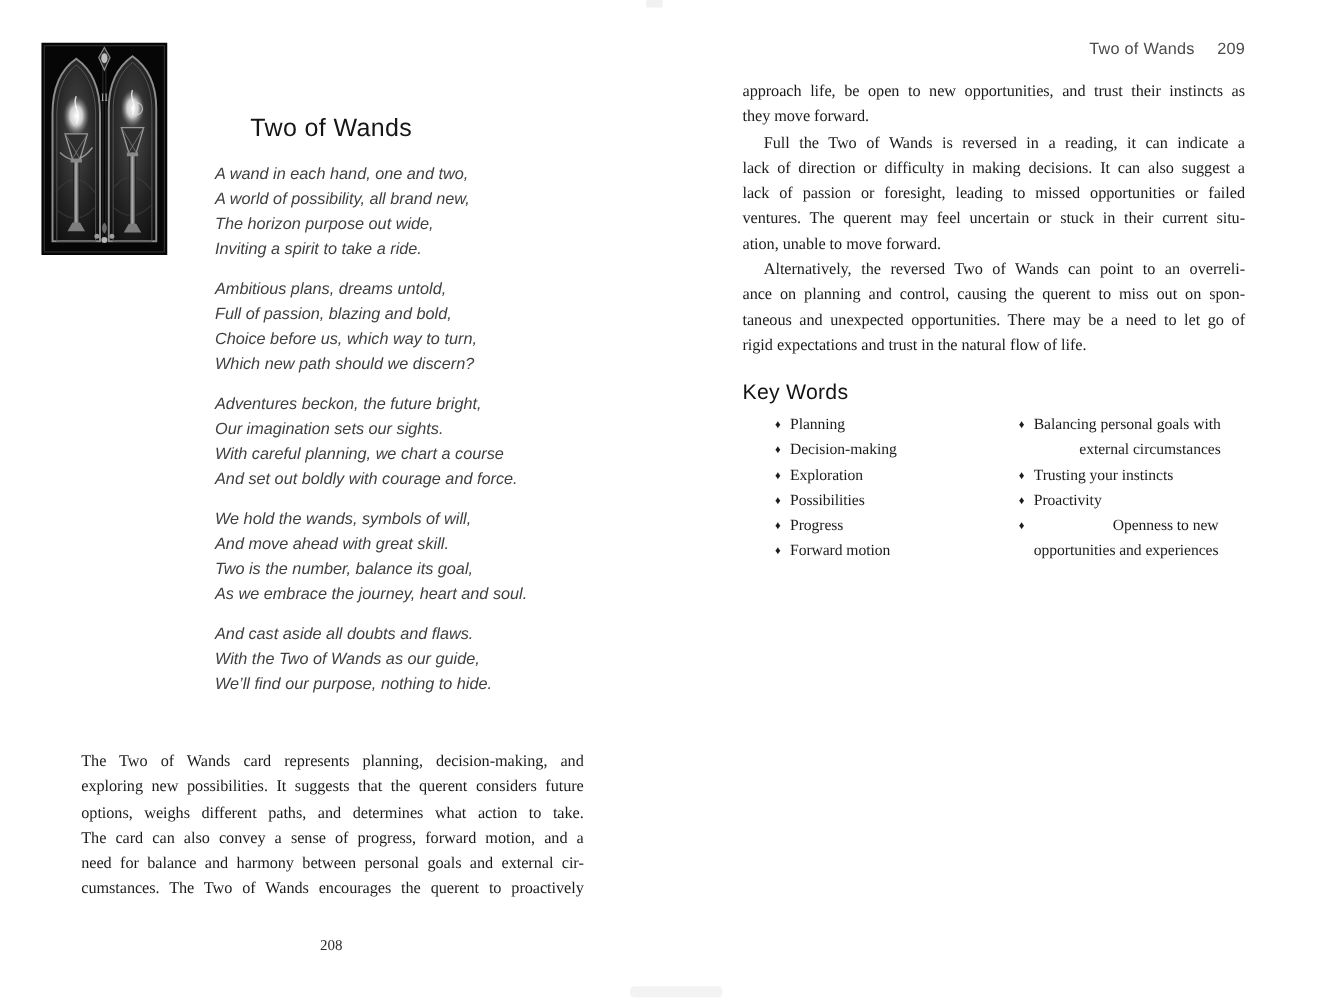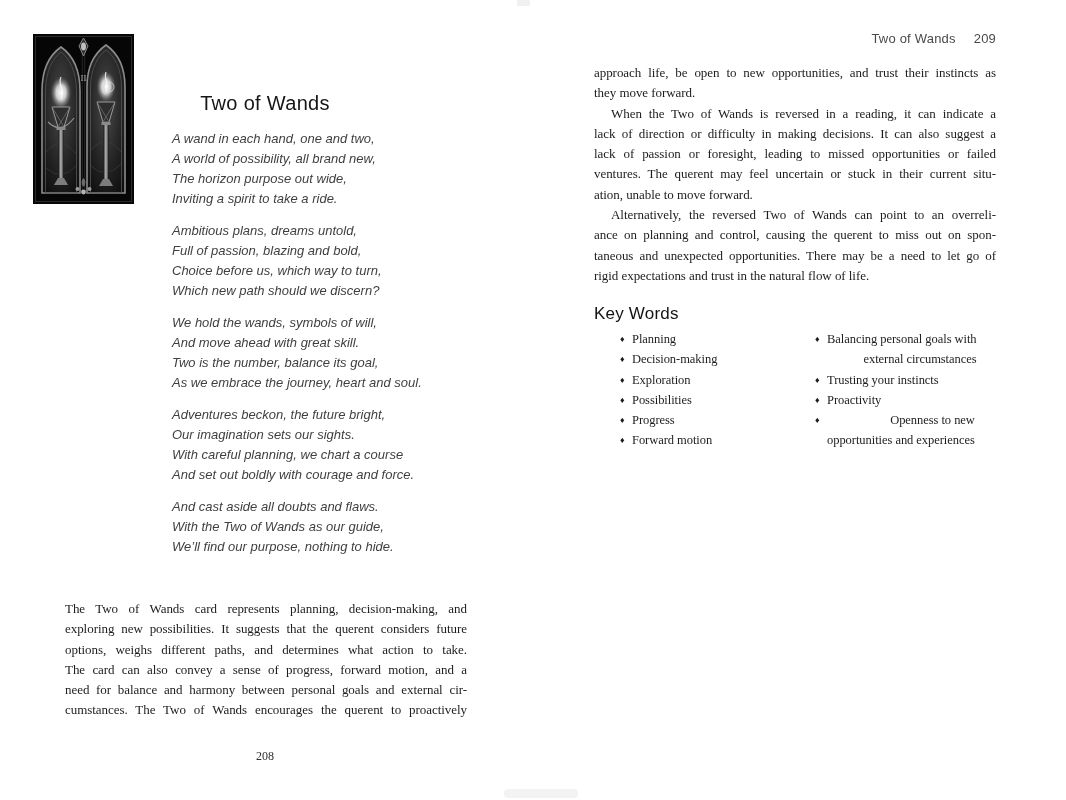"When the Two of Wands" div.line { text: When -> Full }
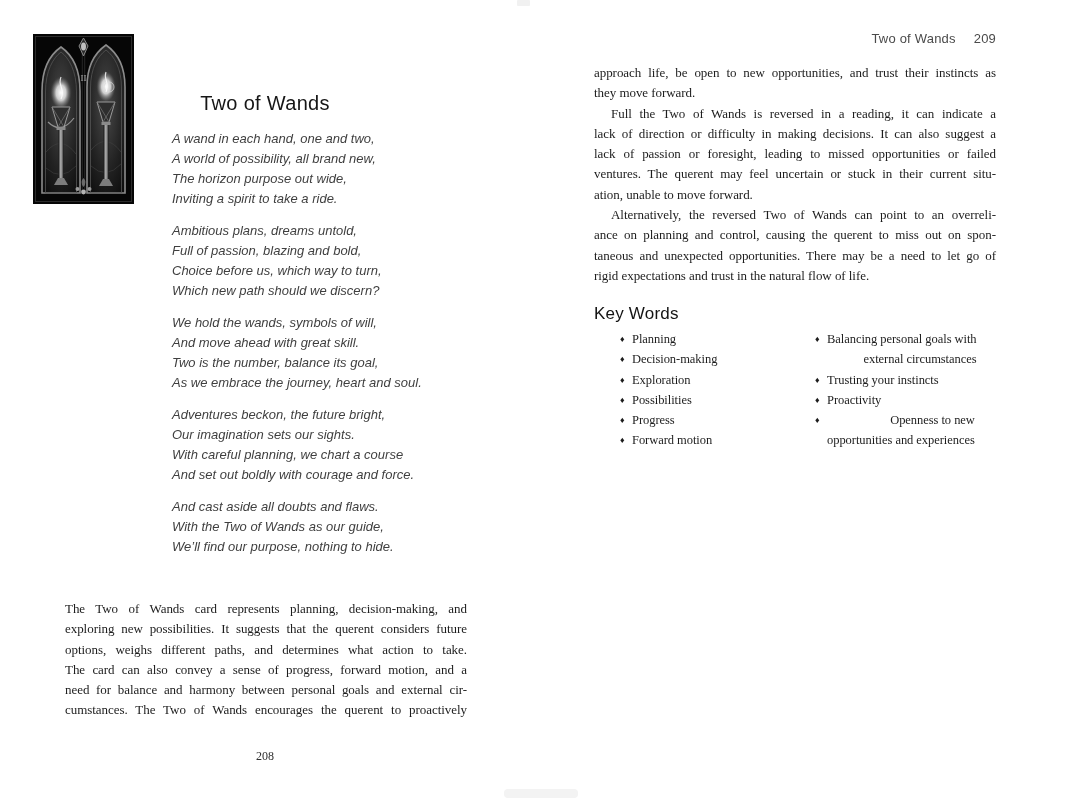"We hold the wands, symbols" div.stanza { order: before "Adventures beckon, the future bright," -> after "Adventures beckon, the future bright," }
